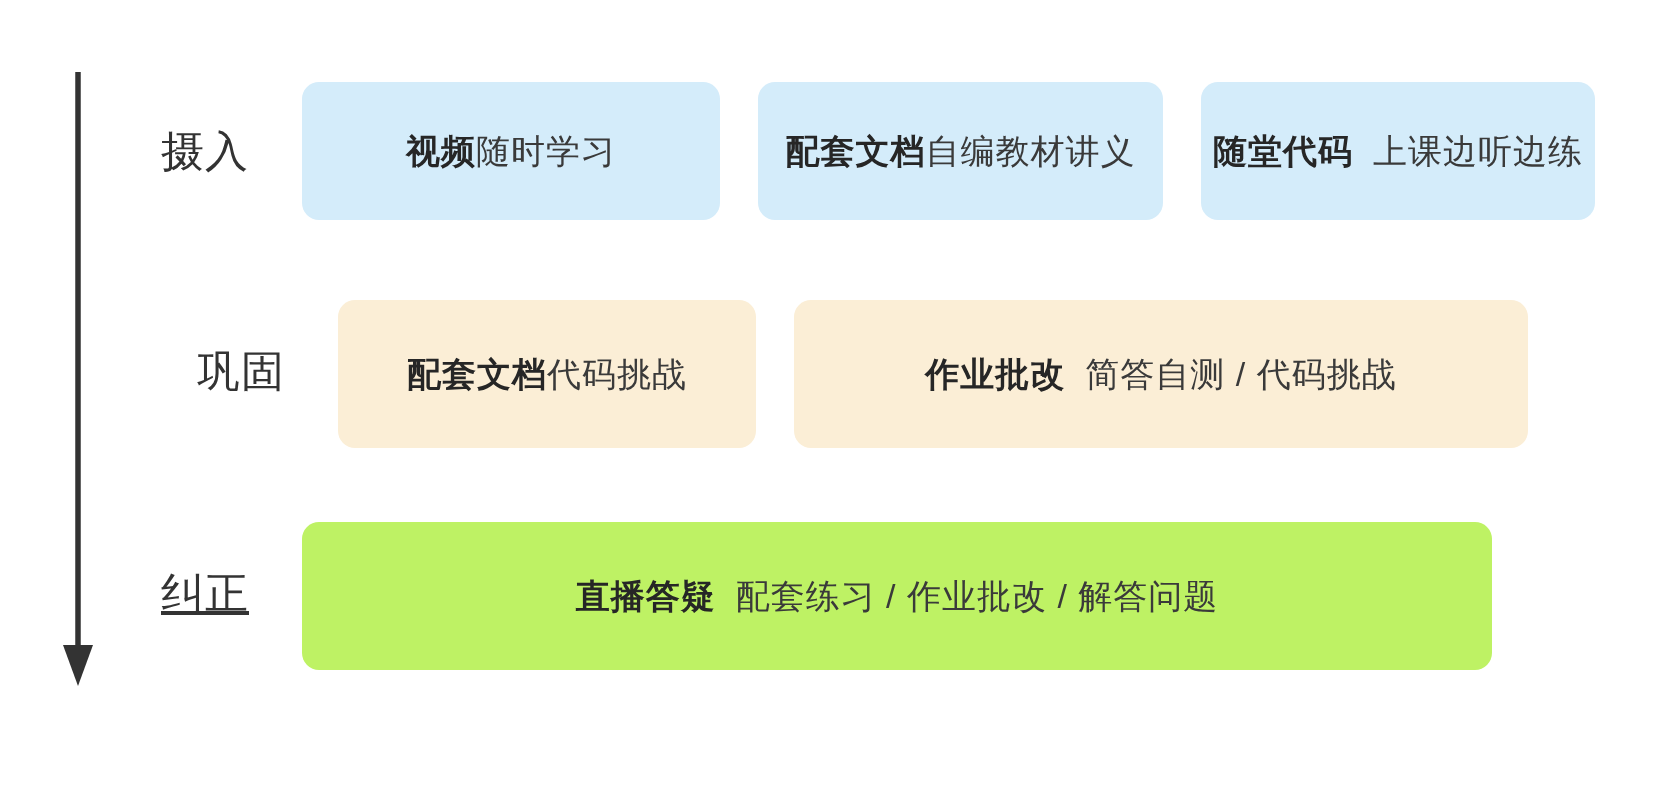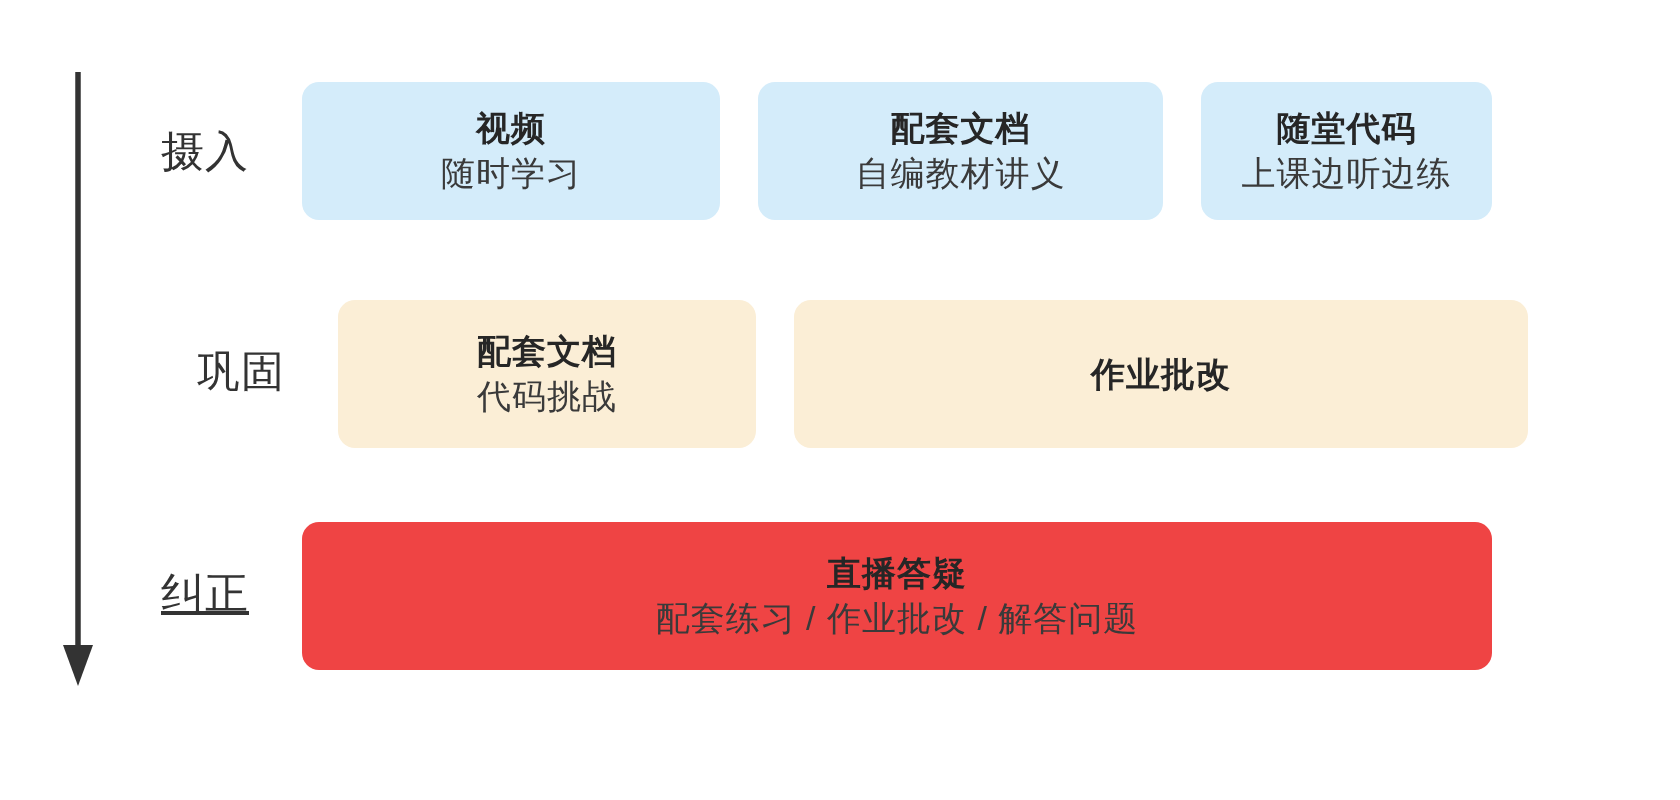"视频" .card { flex-direction: column -> row }
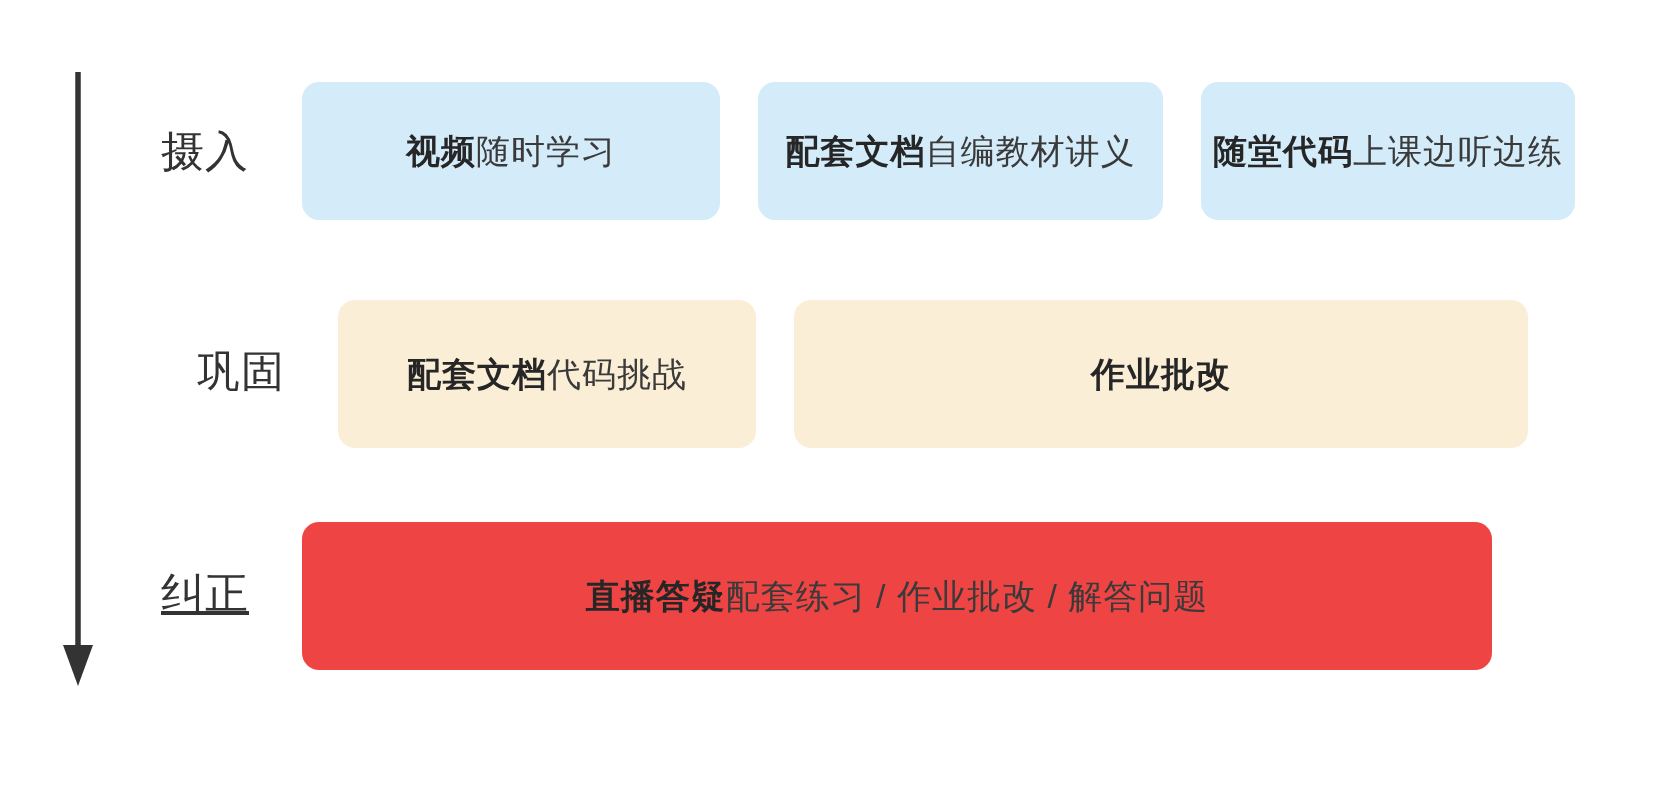"随堂代码" .w-full { gap: none -> 20px }
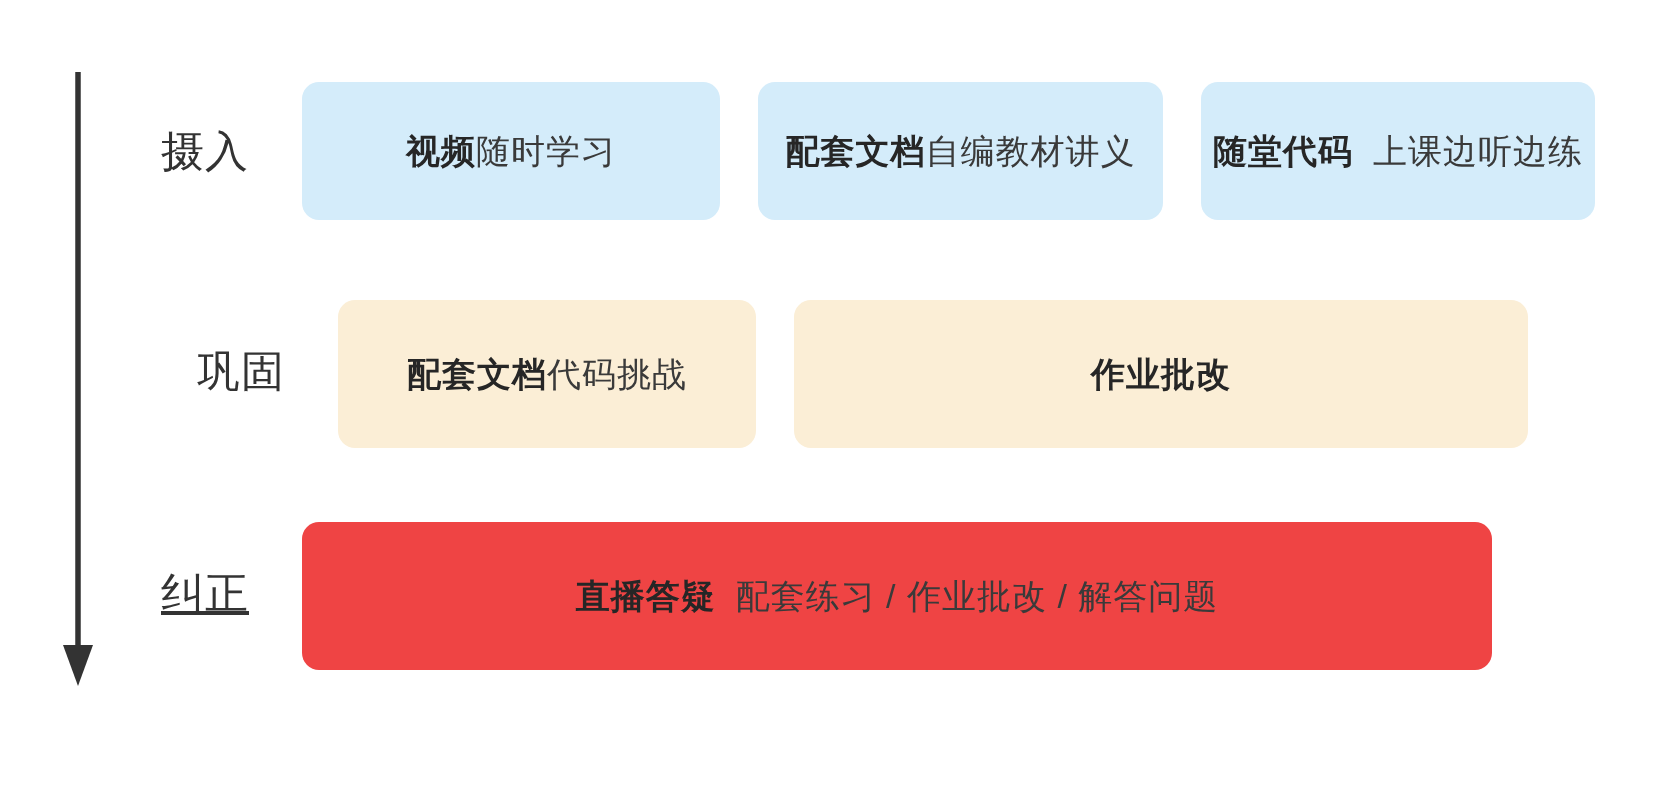"简答自测 / 代码挑战" div.card-sub { html: none -> <div>简答自测 / 代码挑战</div> }
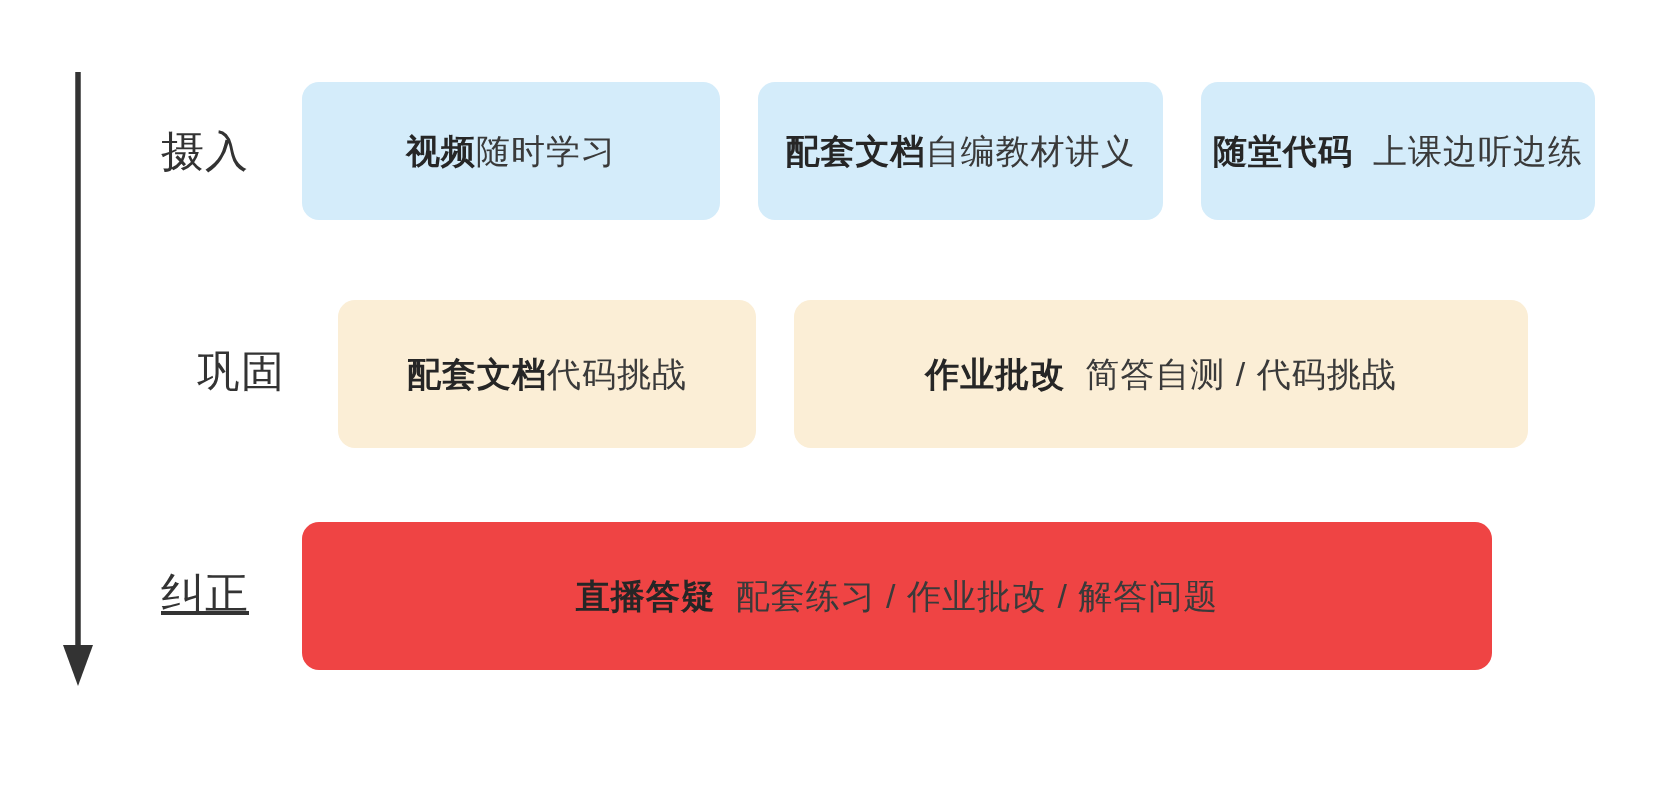"直播答疑" .theme-green { background: #ef4444 -> #bef264 }
